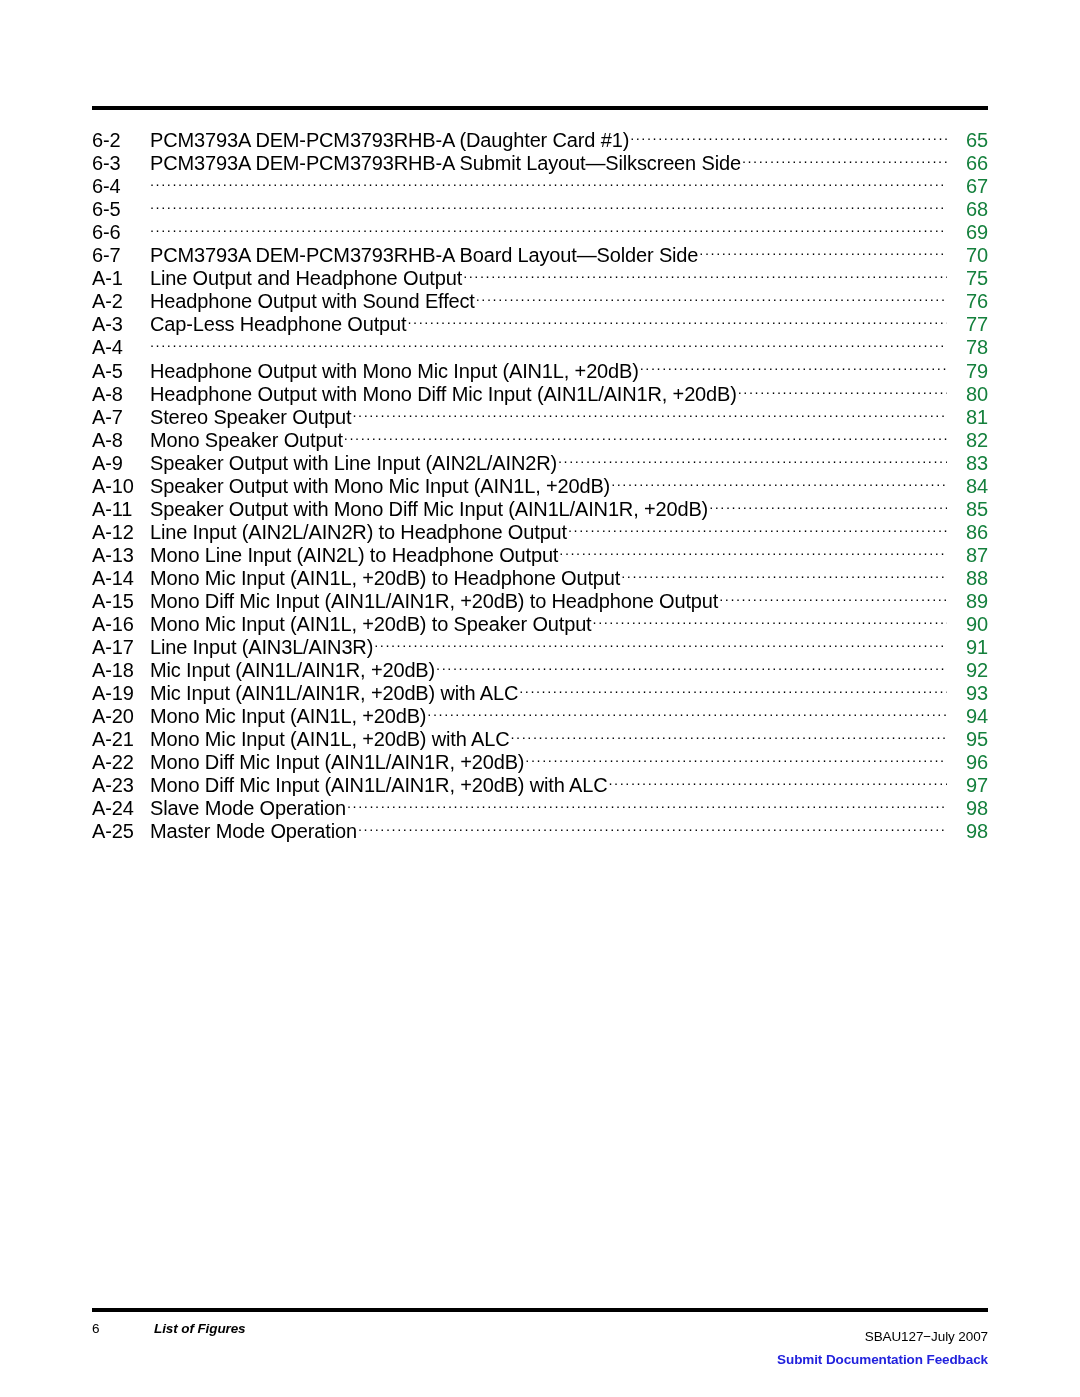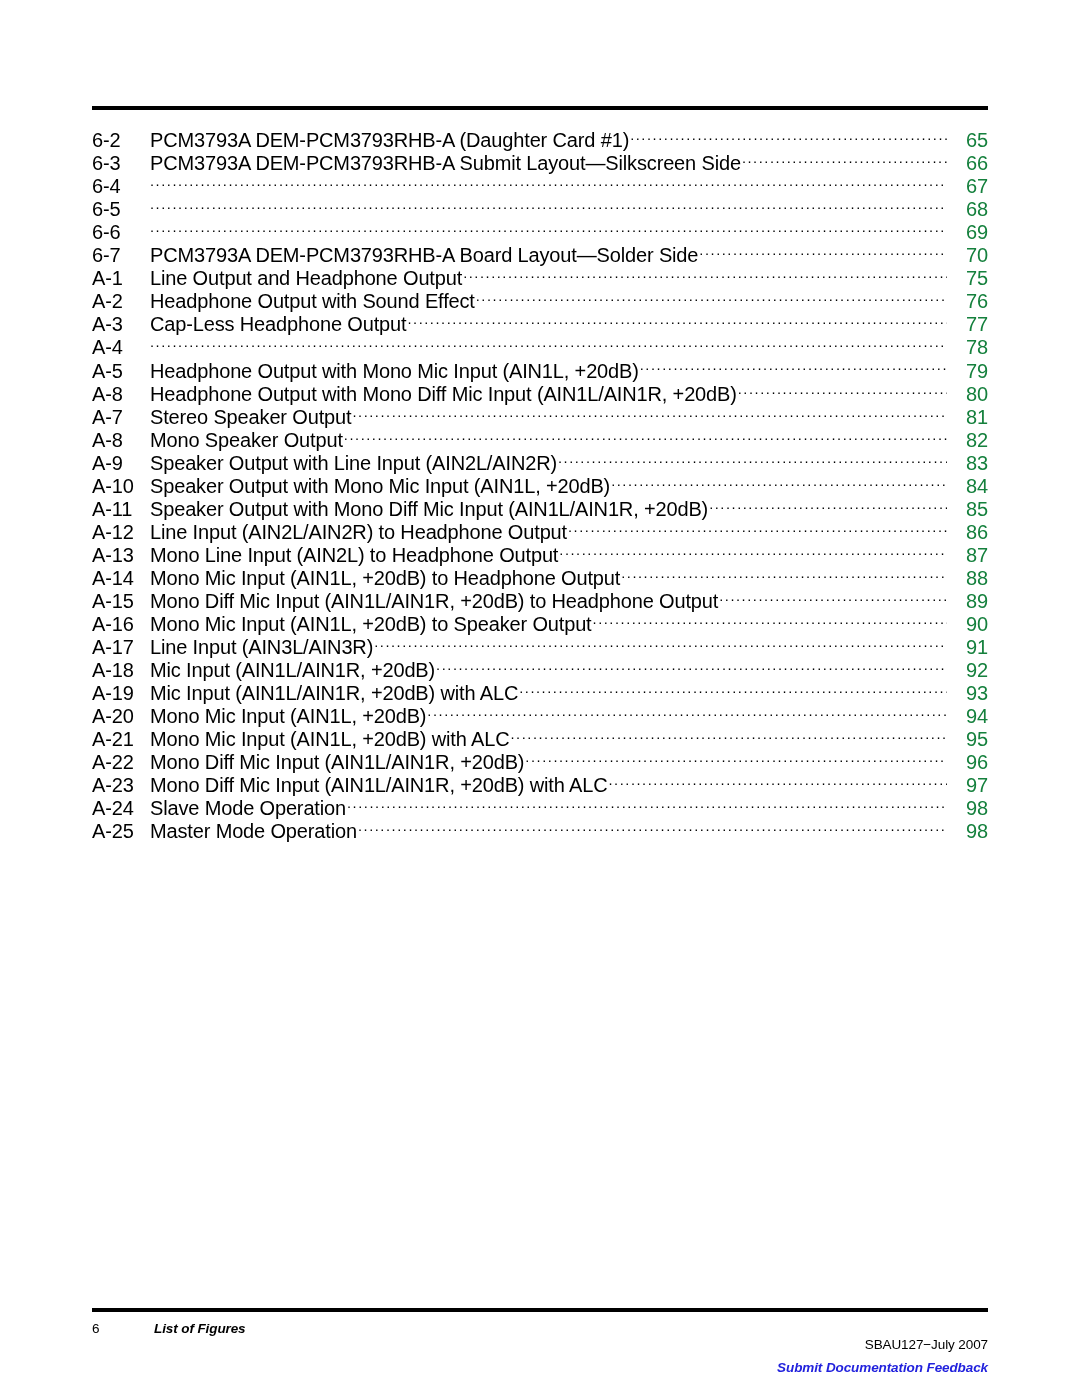"SBAU127−July 2007" .footer-right { top: 16px -> 8px }
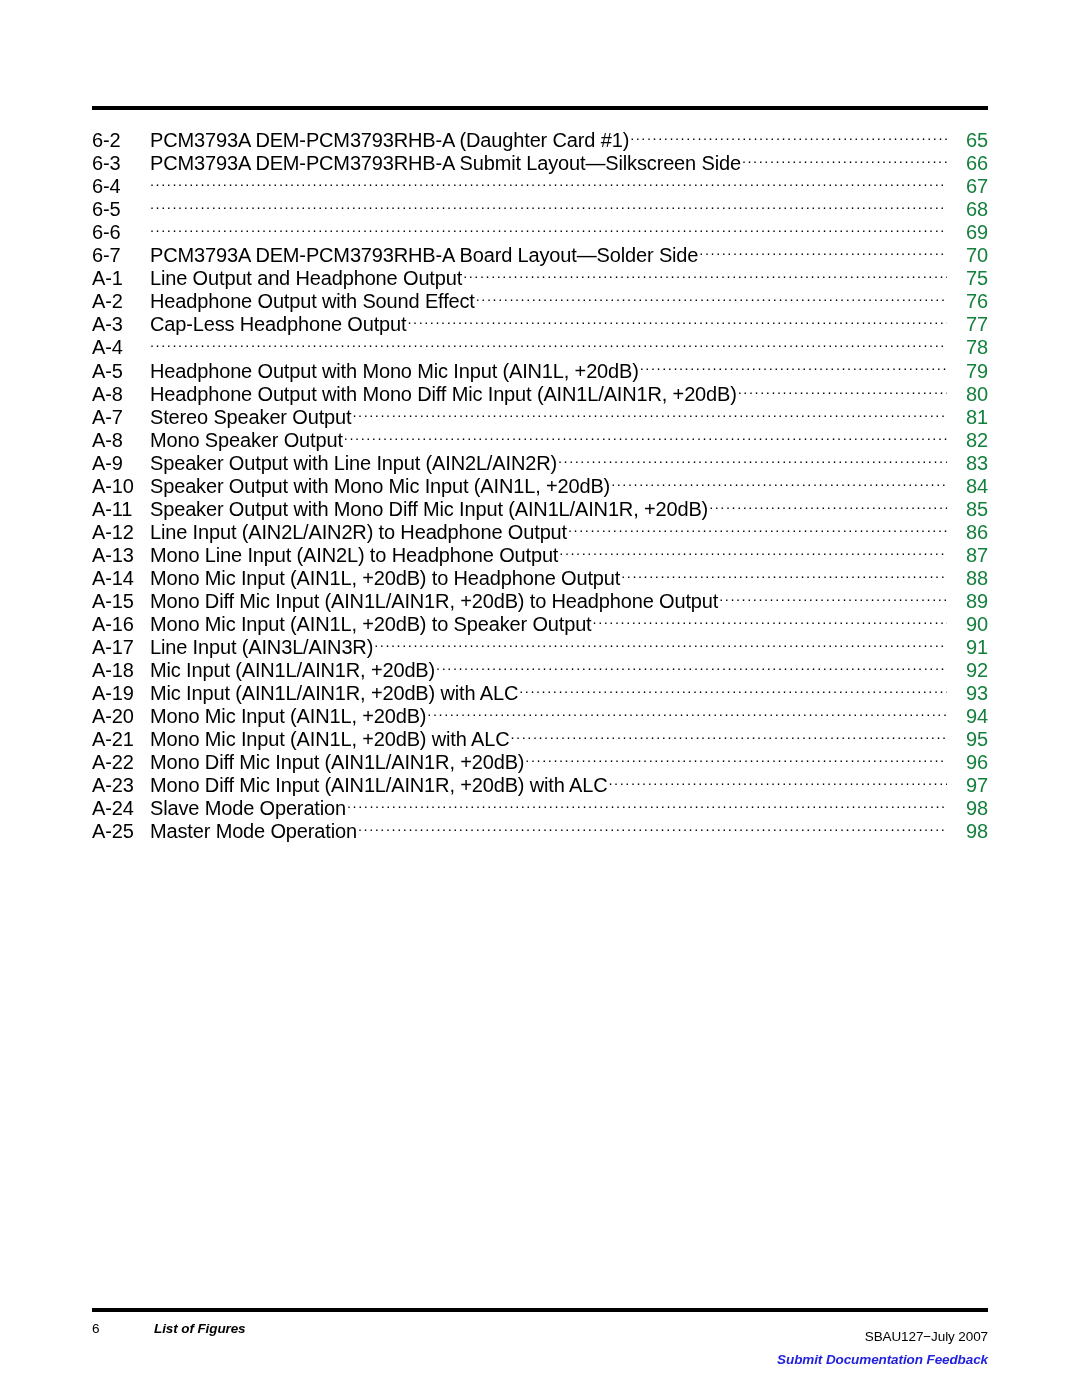"Submit Documentation Feedback" .footer-feedback { font-style: italic -> none }
